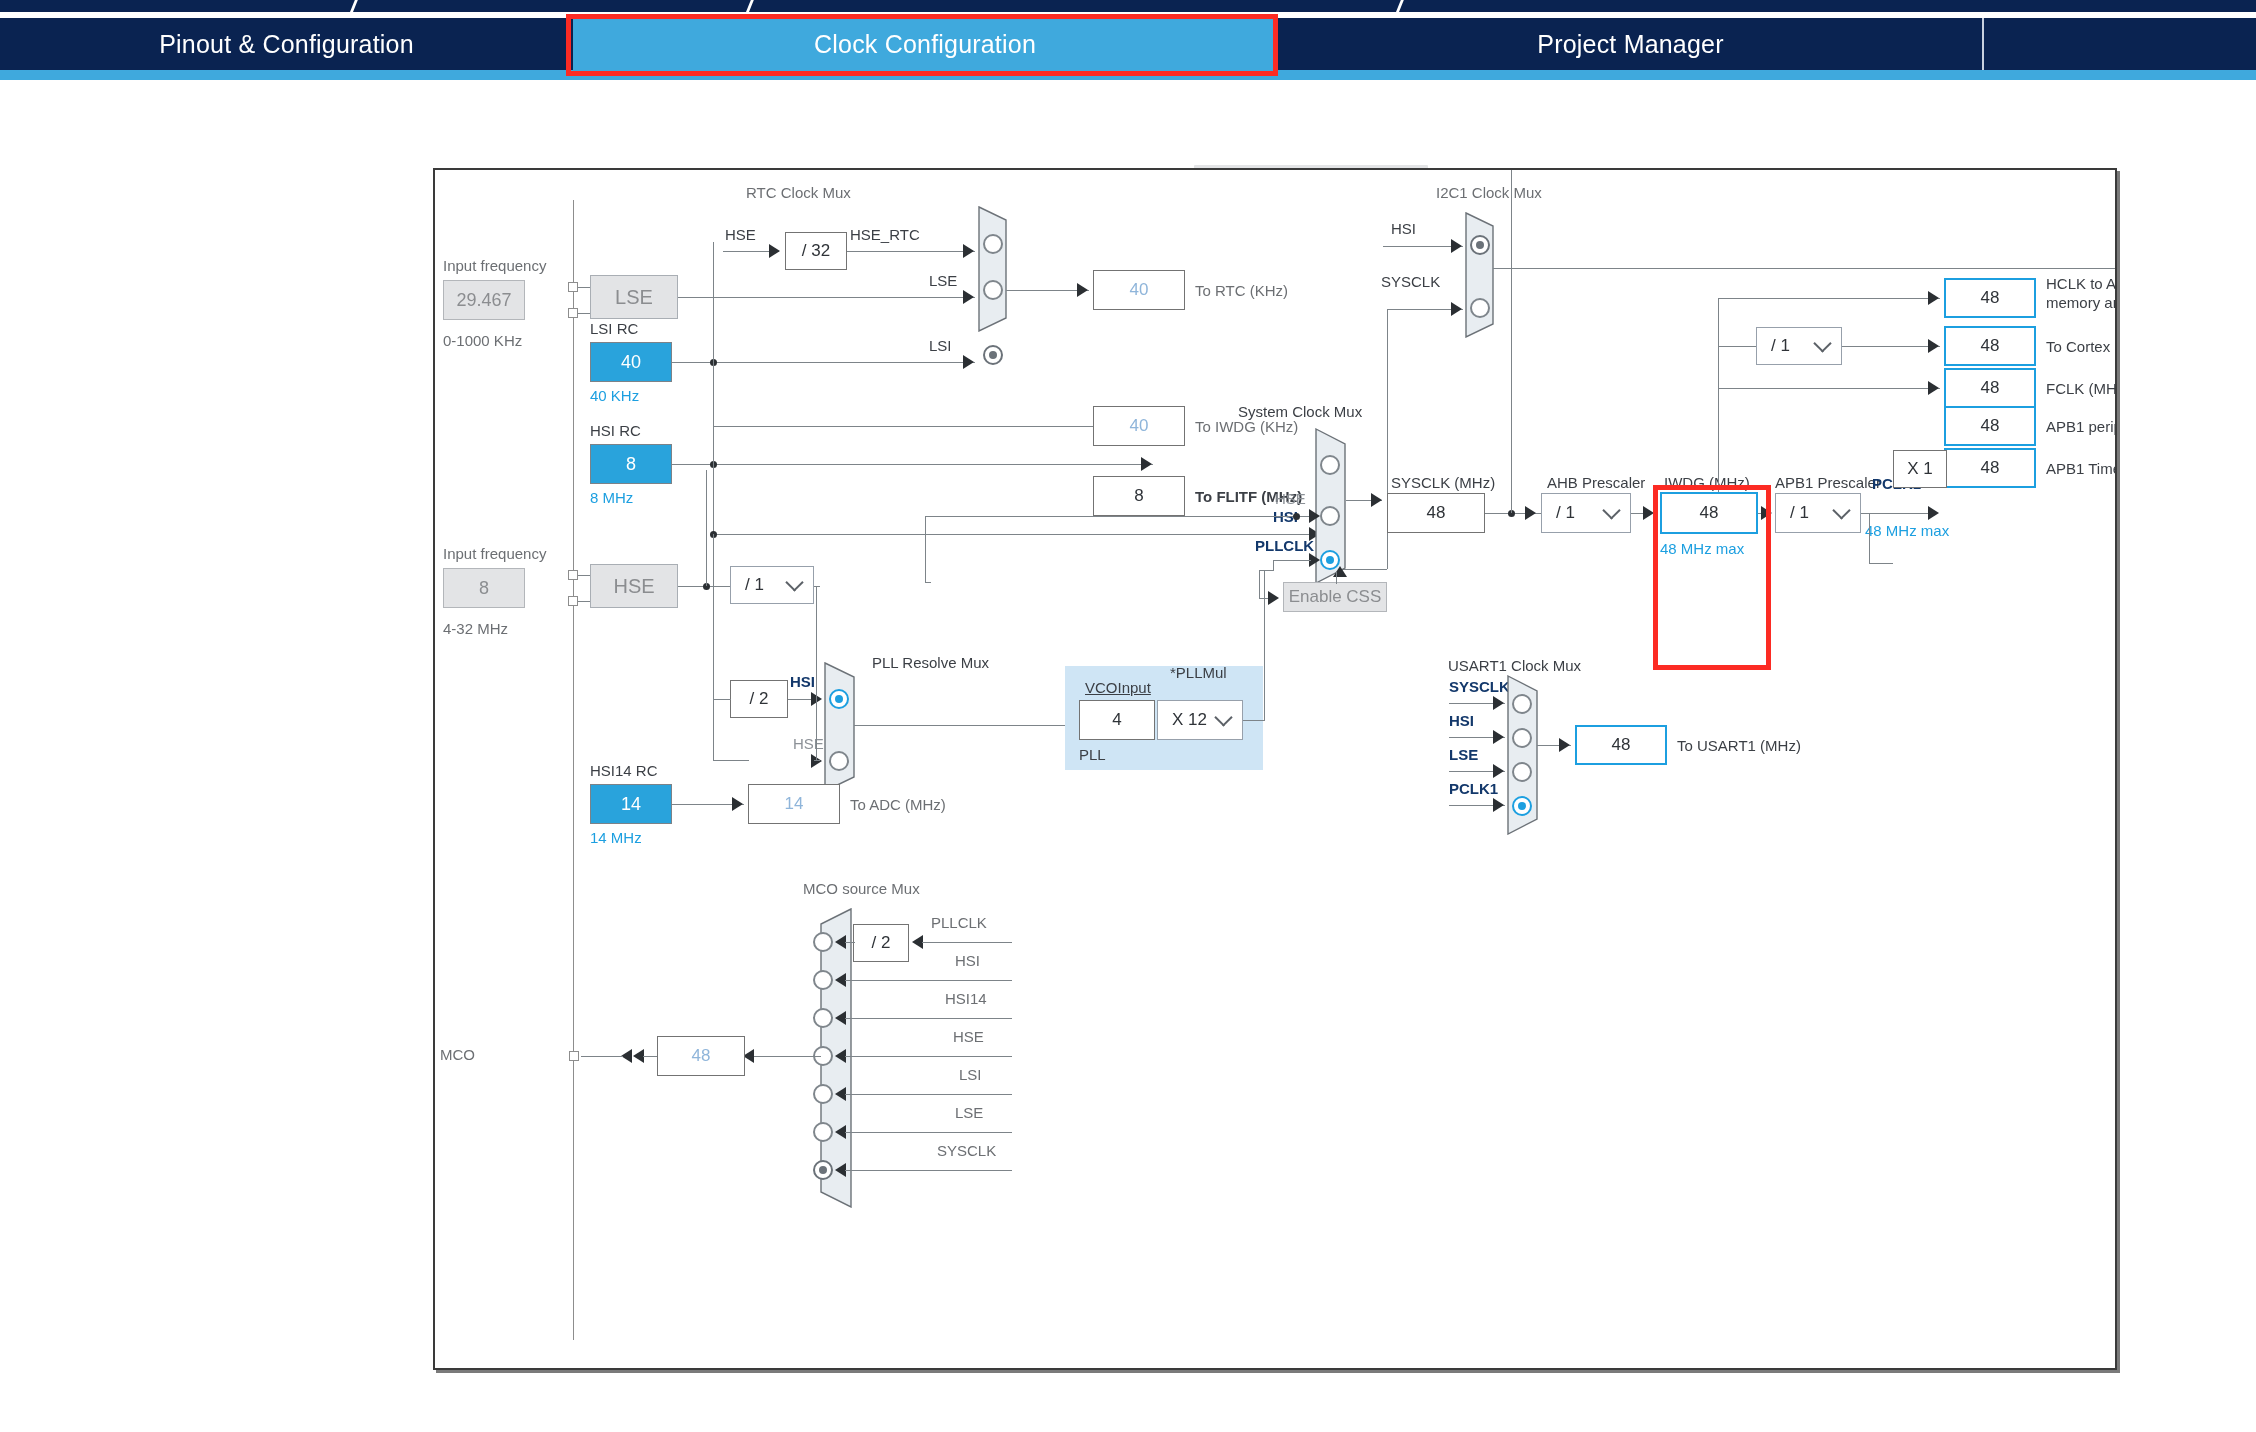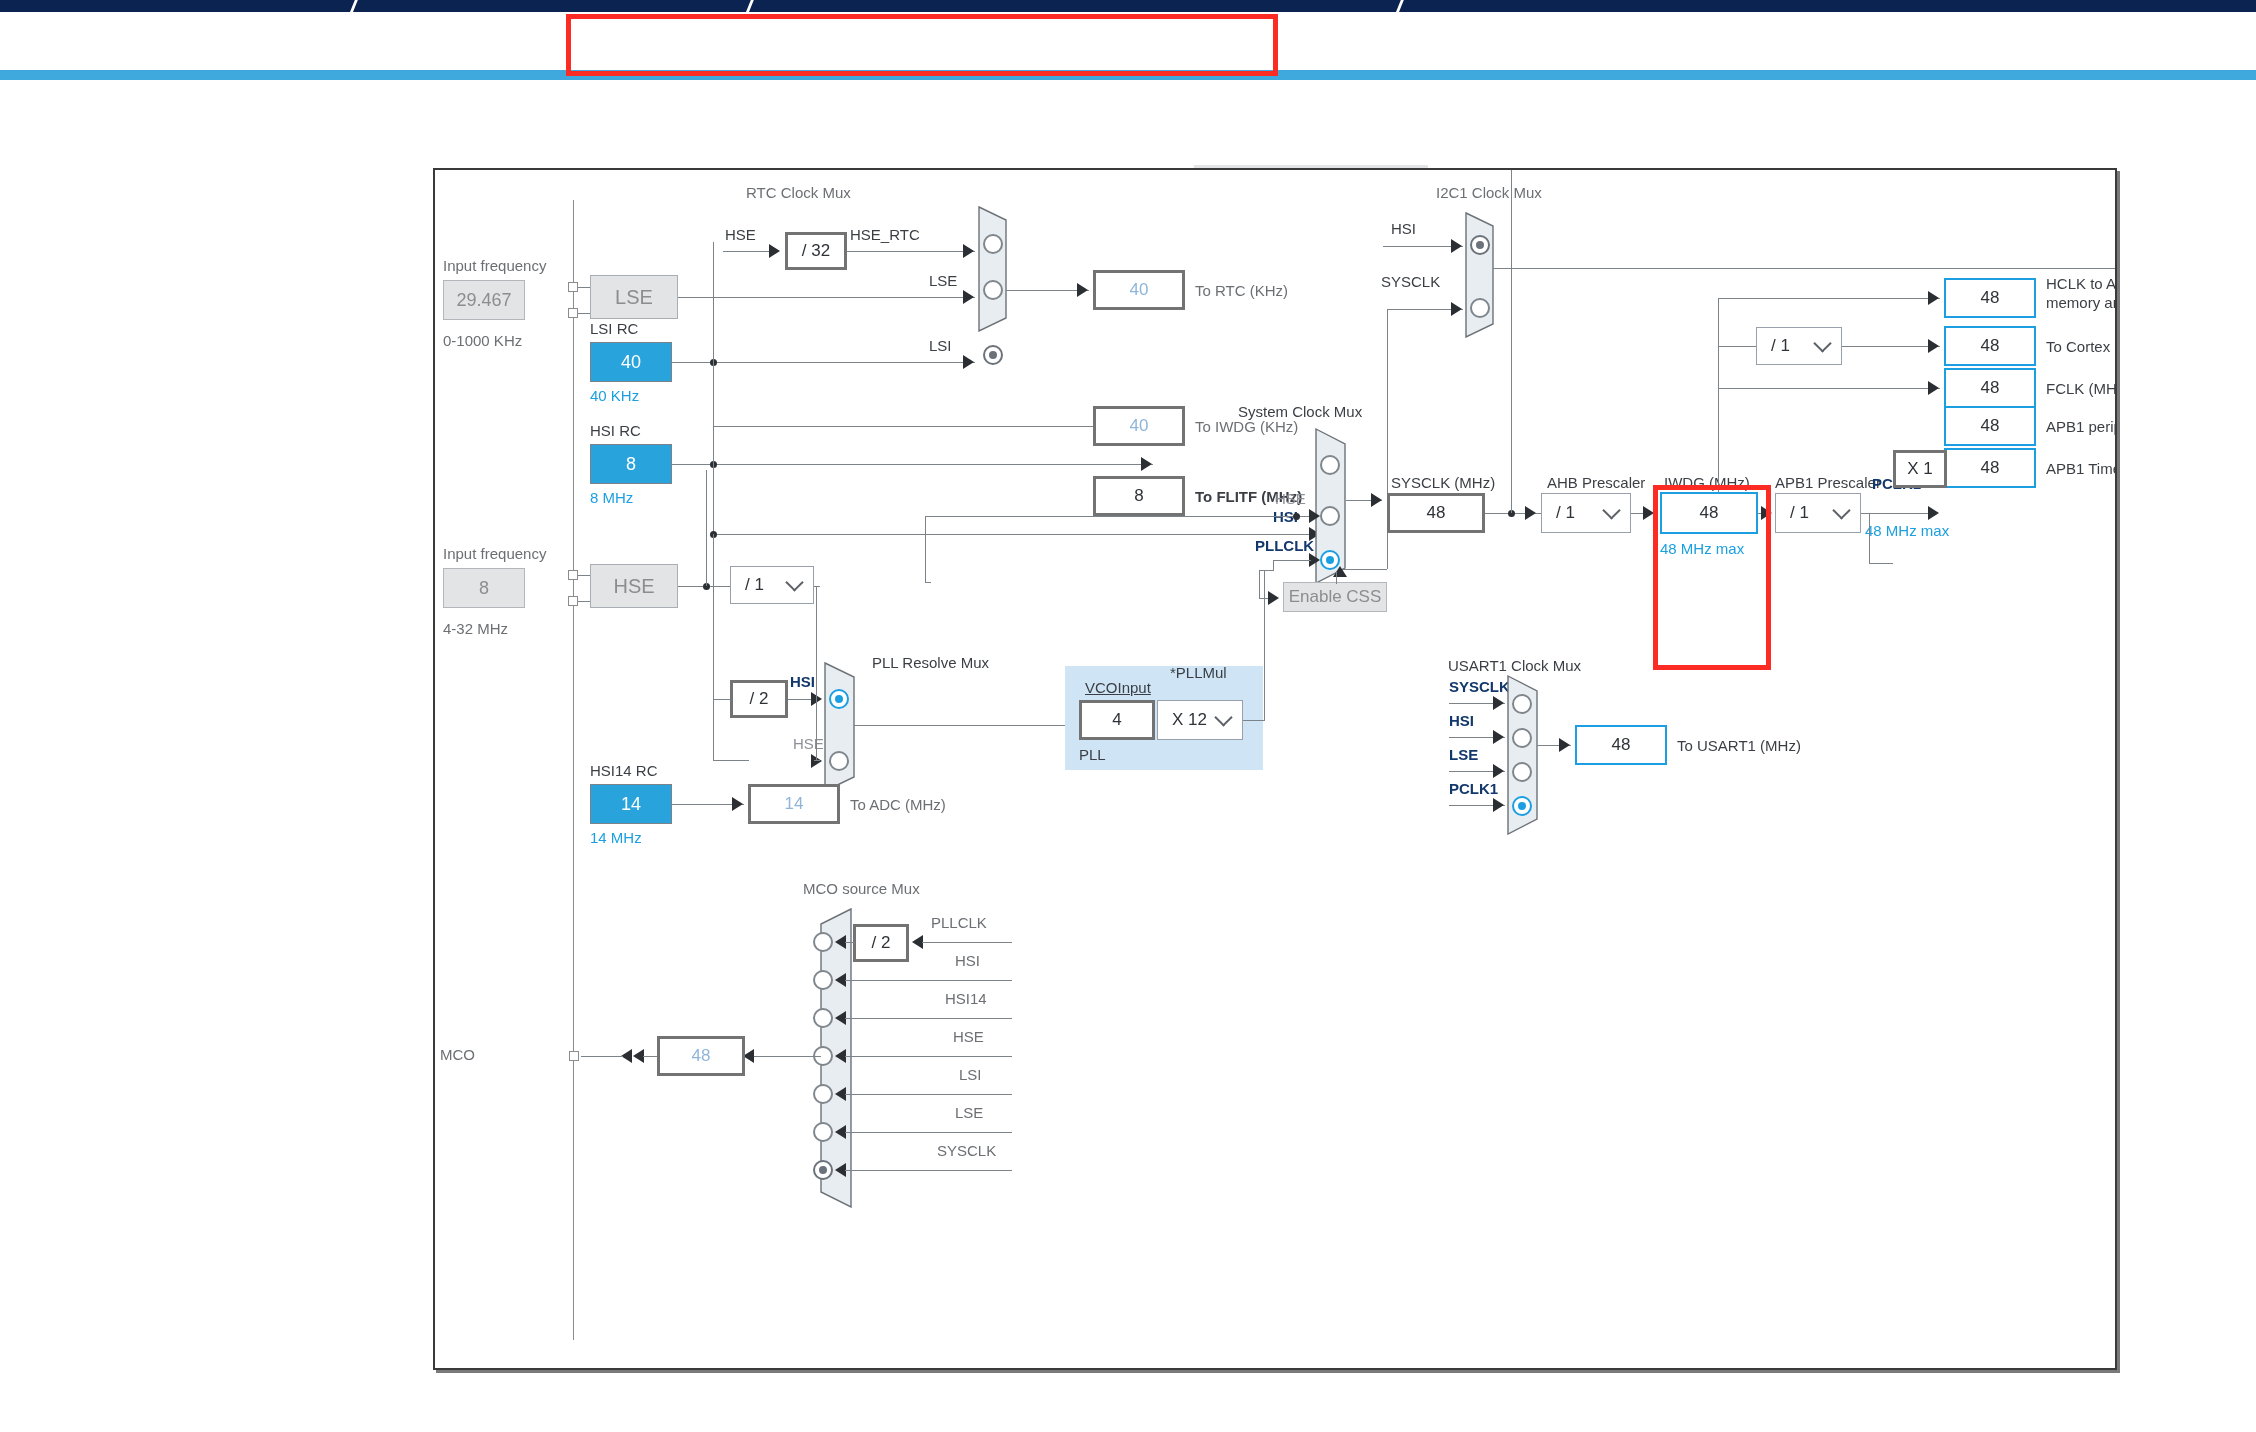"Pinout & Configuration" div.tabbar { html: none -> <div> <div> <span>Pinout &amp; Configuration</span> </div> <div> <span>Clock Configuration</span> </div> <div> <span>Project Manager</span> </div> <div></div> </div> }
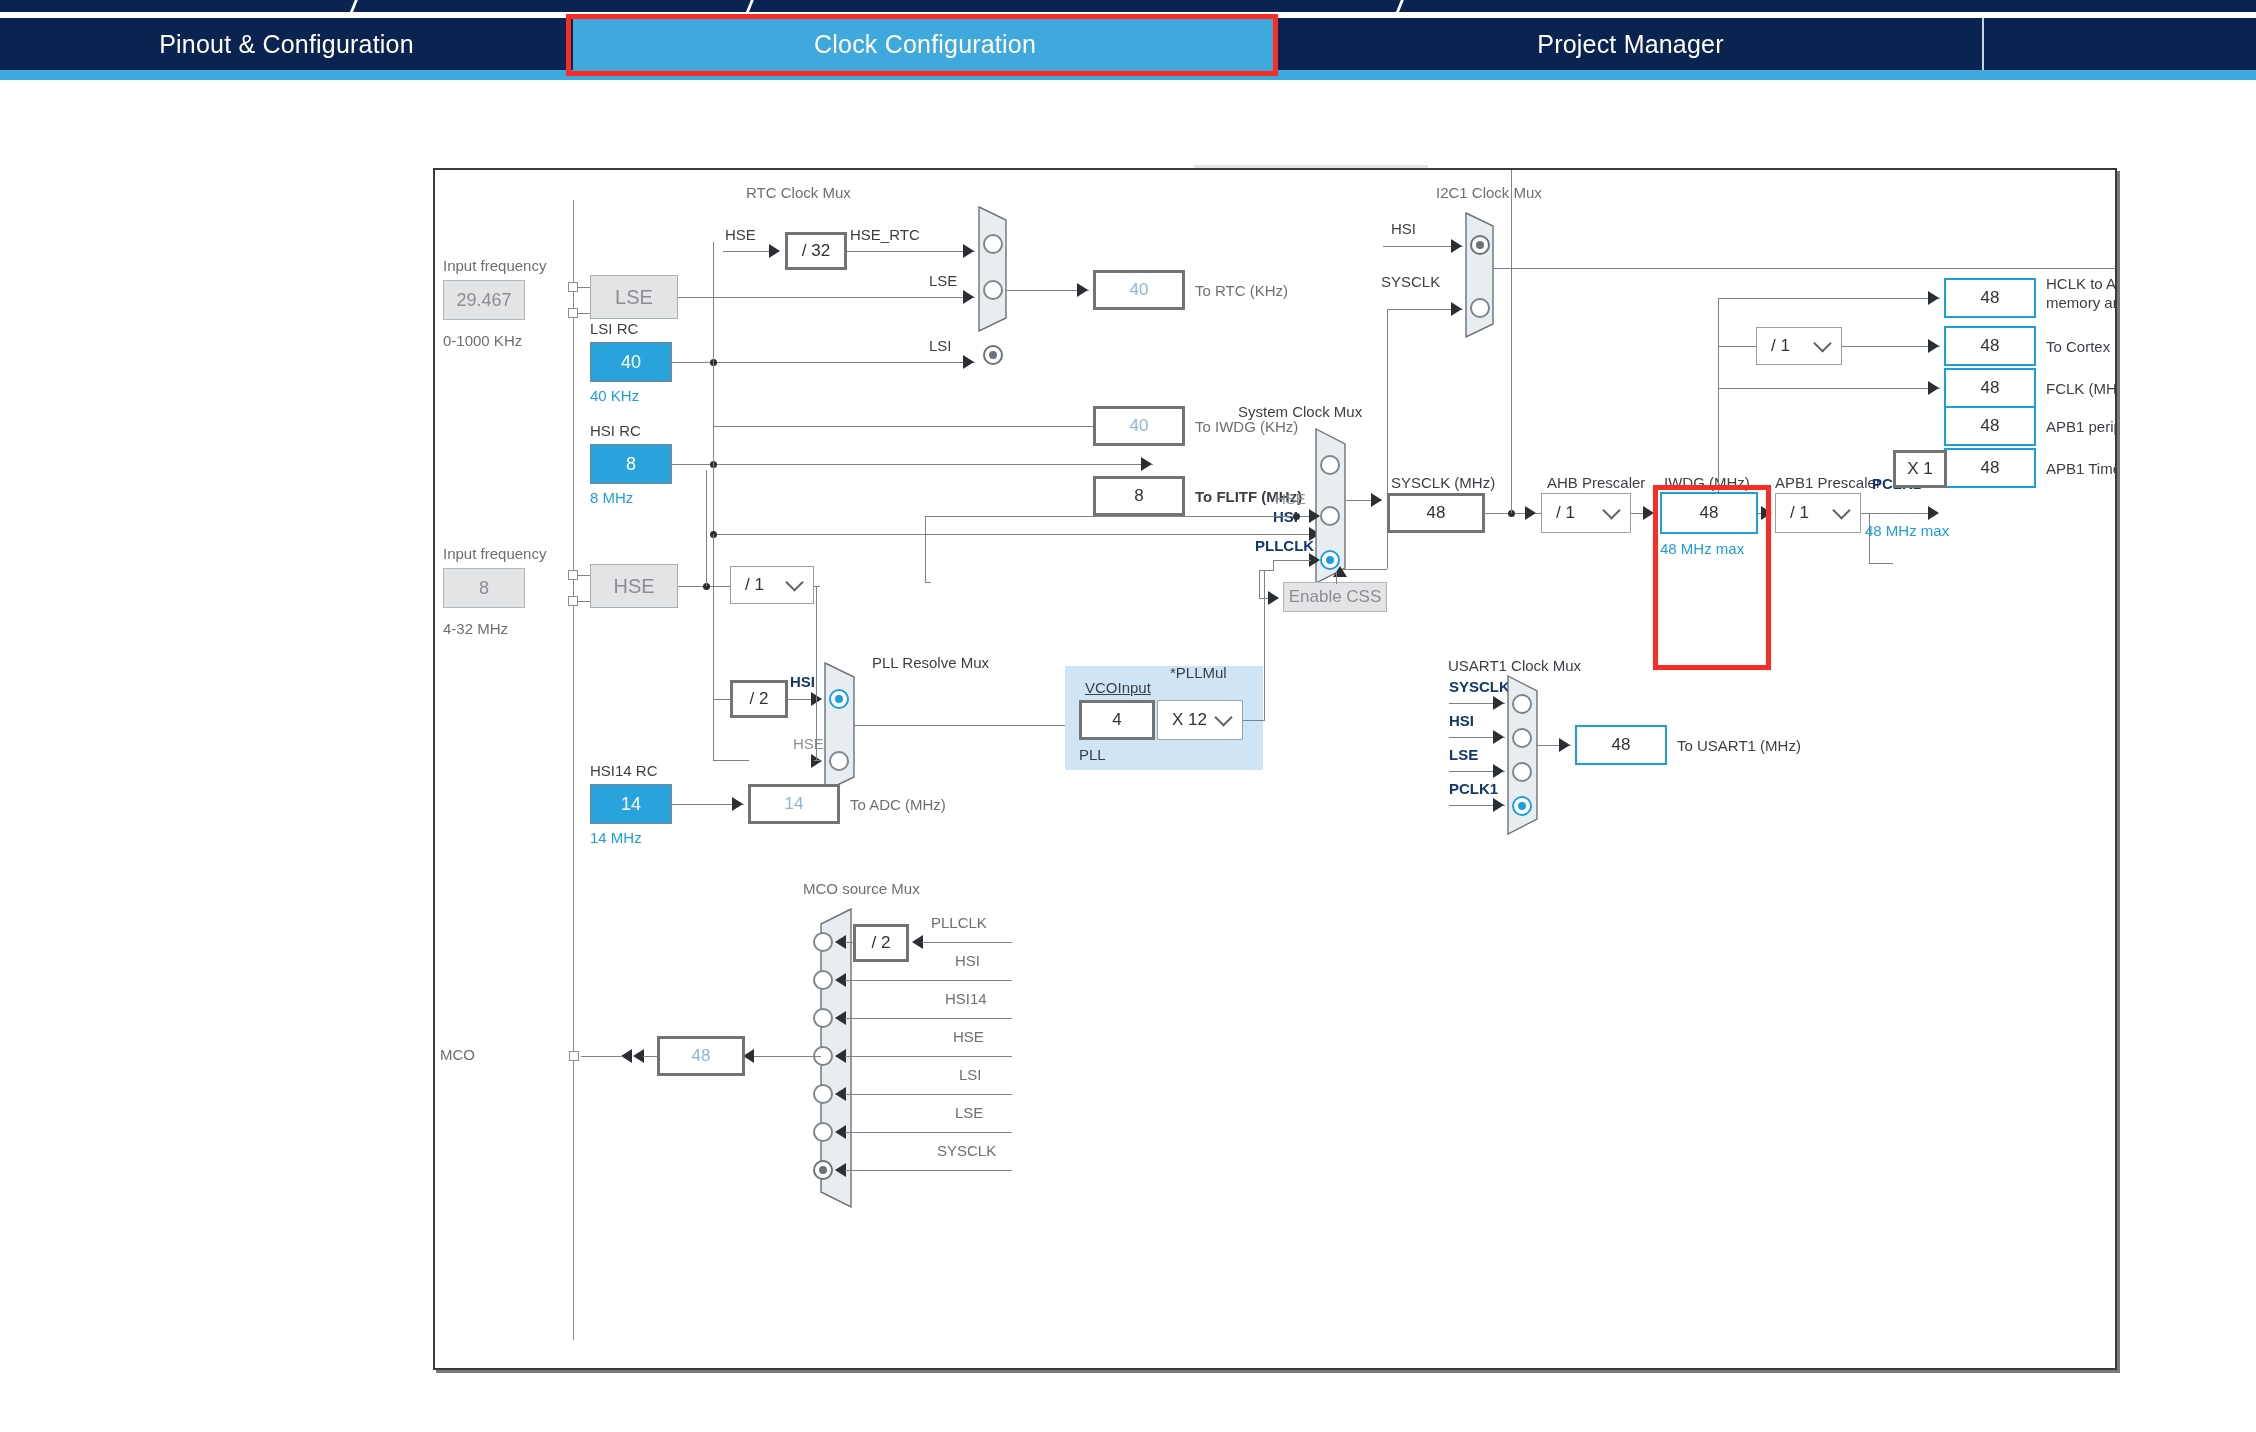"/ 32" .box { border: 3px solid #737373 -> 1px solid #737373 }
